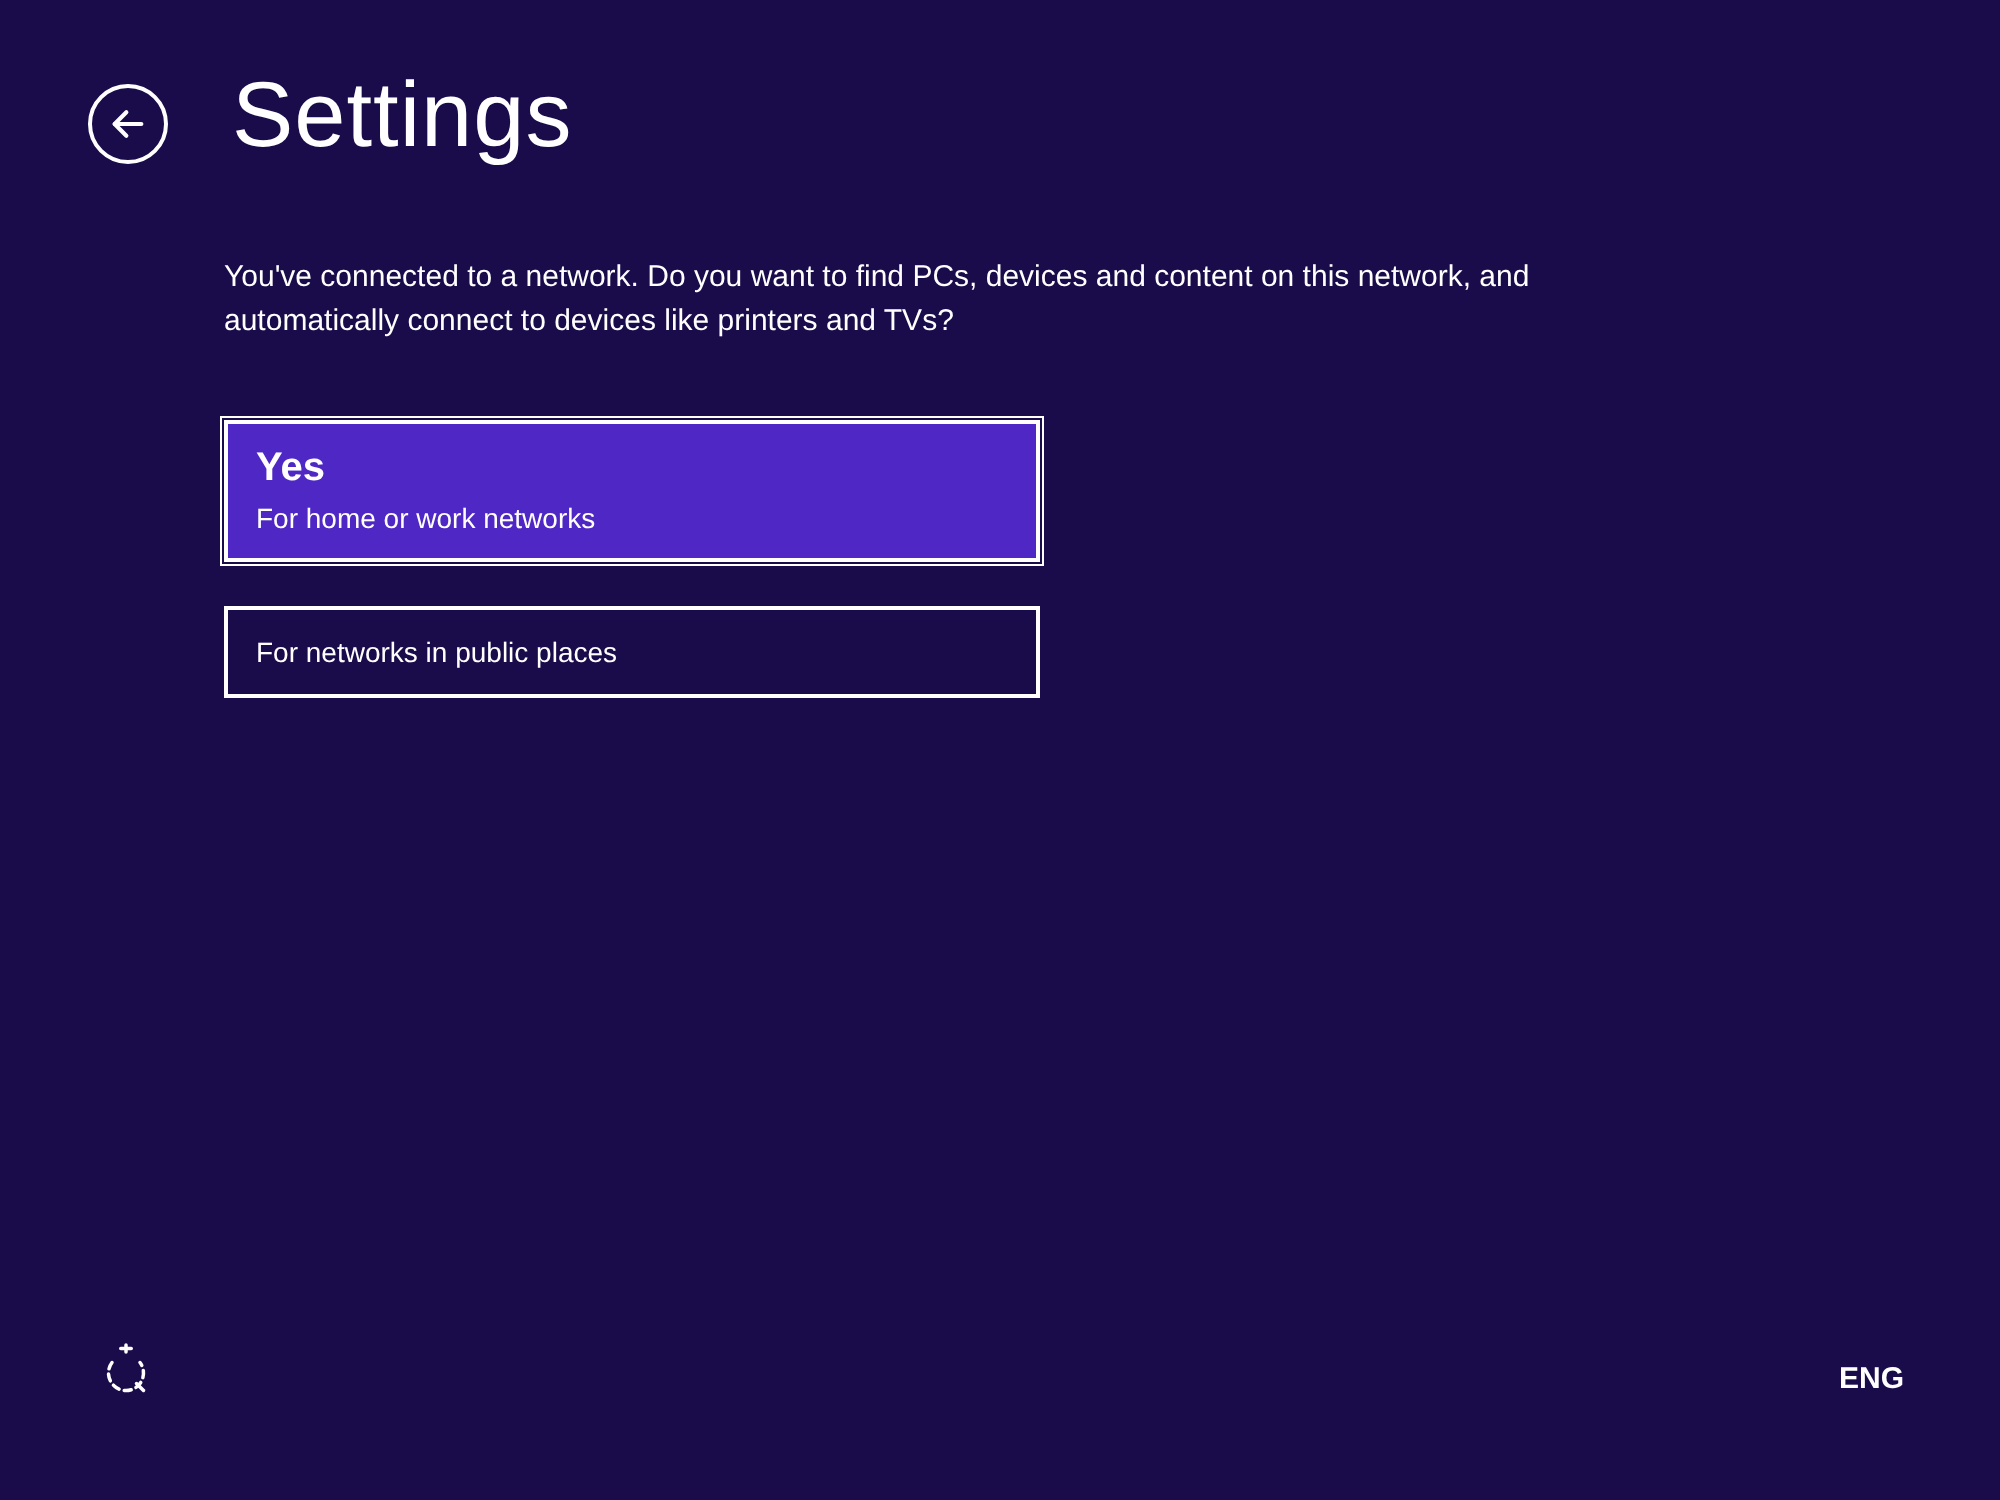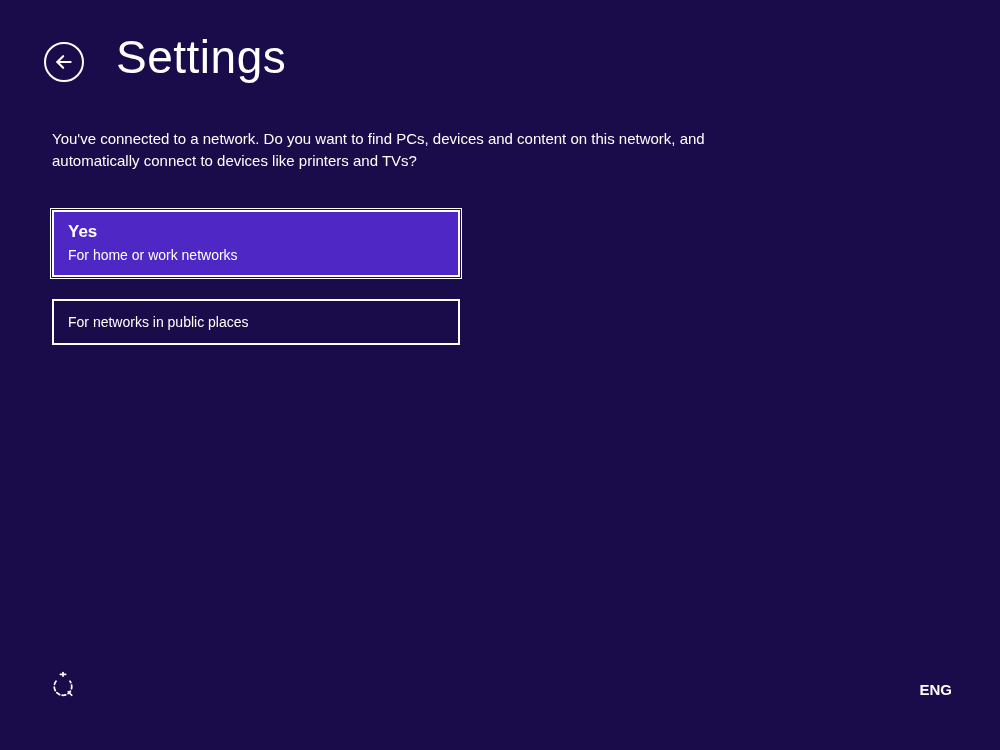"You've connected to a network." .content { padding-left: 52px -> 112px }
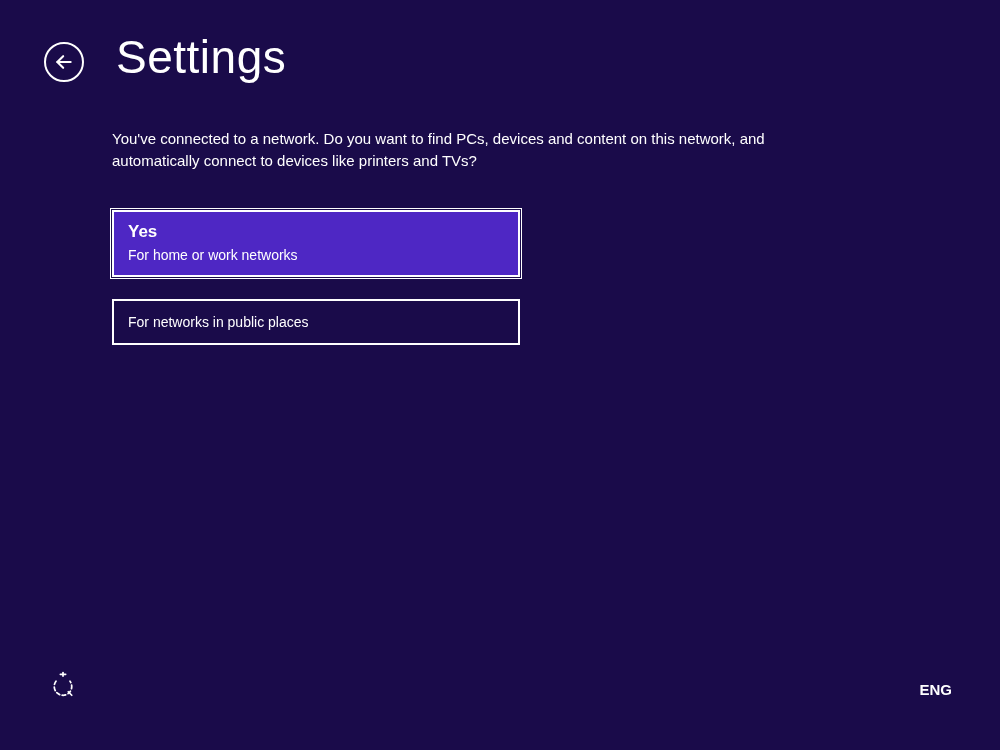"Yes" .option-title { font-size: 17px -> 20px }
